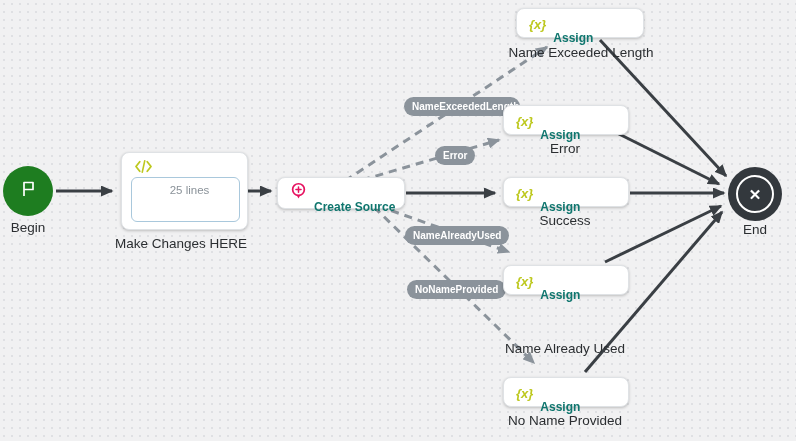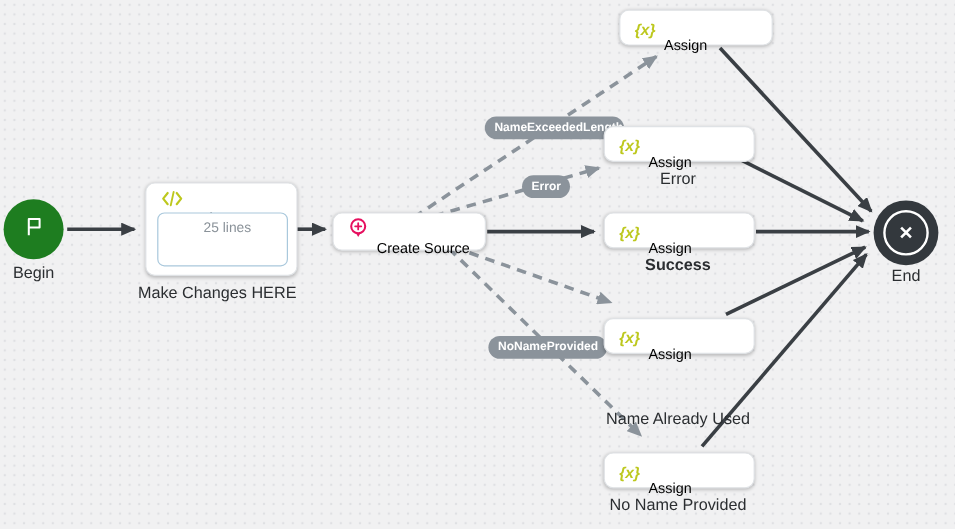"Assign" .node-title { color: #000000 -> #0f766e; font-weight: normal -> bold }
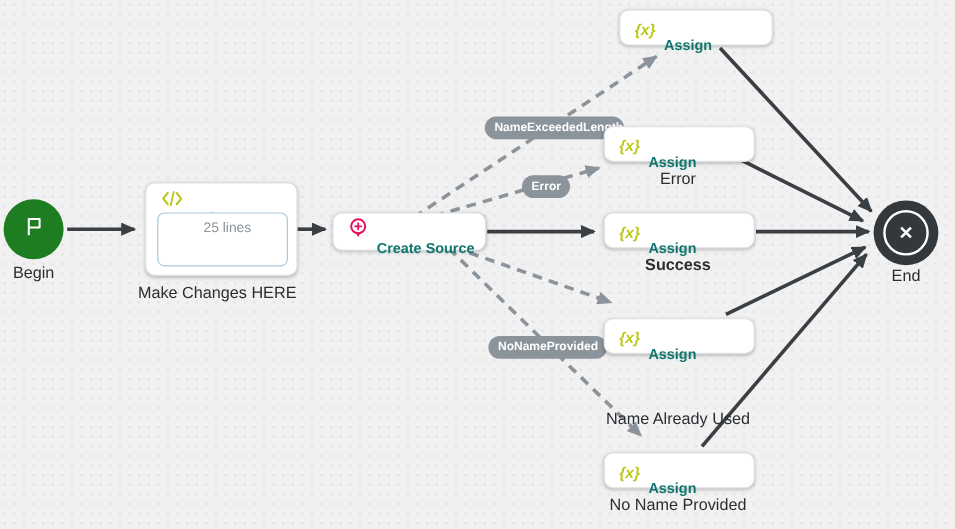"Name Exceeded Length" div.caption { html: none -> <div>Name Exceeded Length</div> }
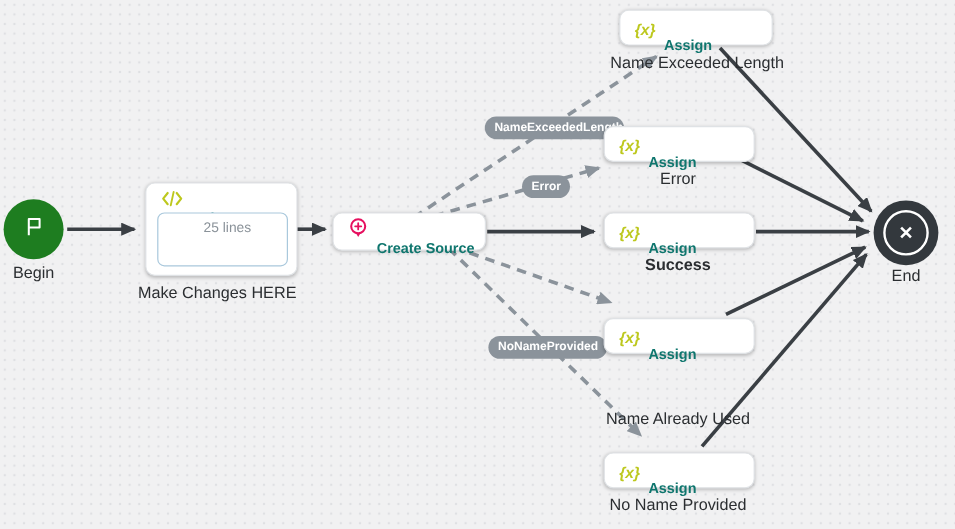"Success" div.caption { font-weight: bold -> none }
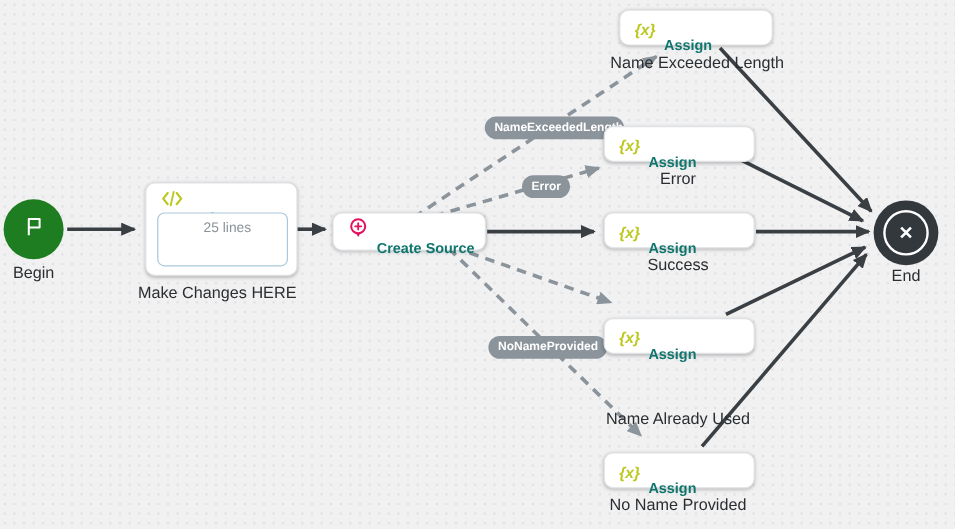"NameAlreadyUsed" div.pill { html: none -> <div>NameAlreadyUsed</div> }
